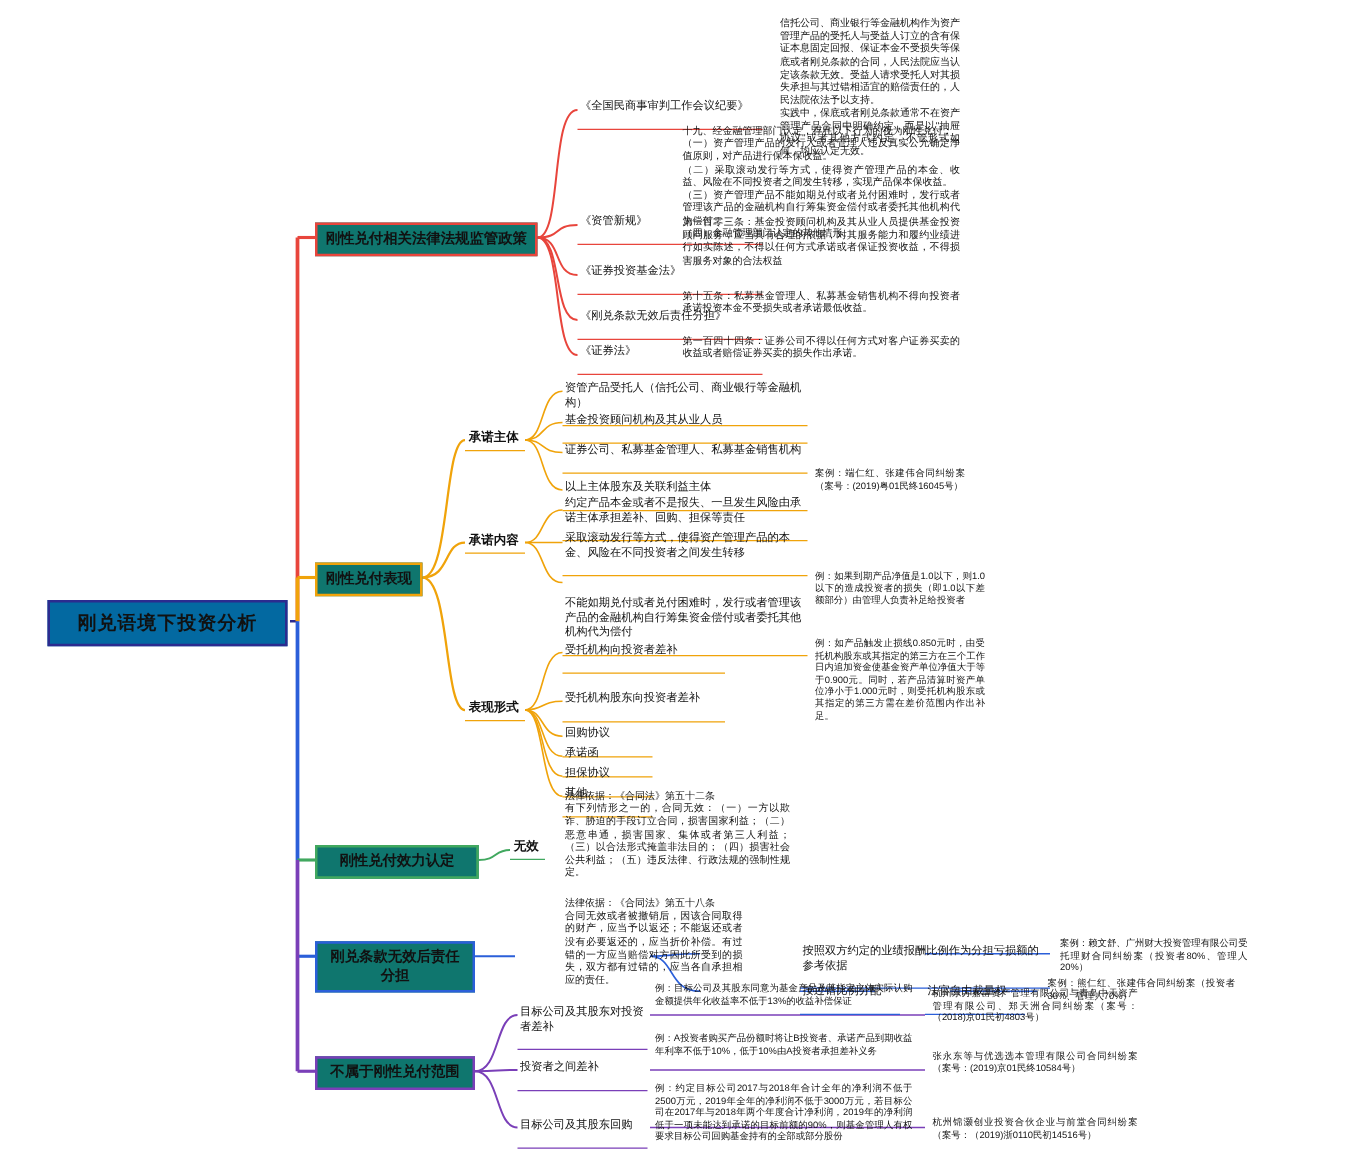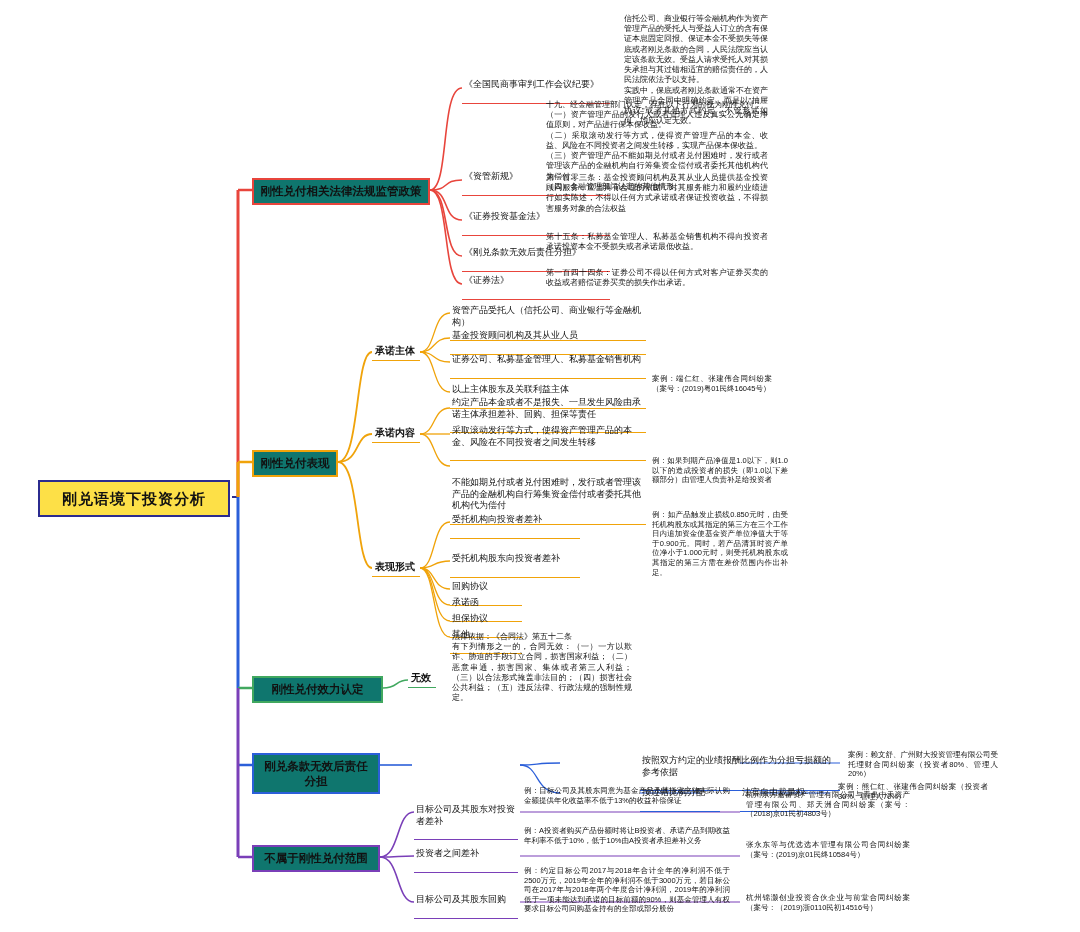"刚兑语境下投资分析" .root { background: #fde047 -> #0369a1 }
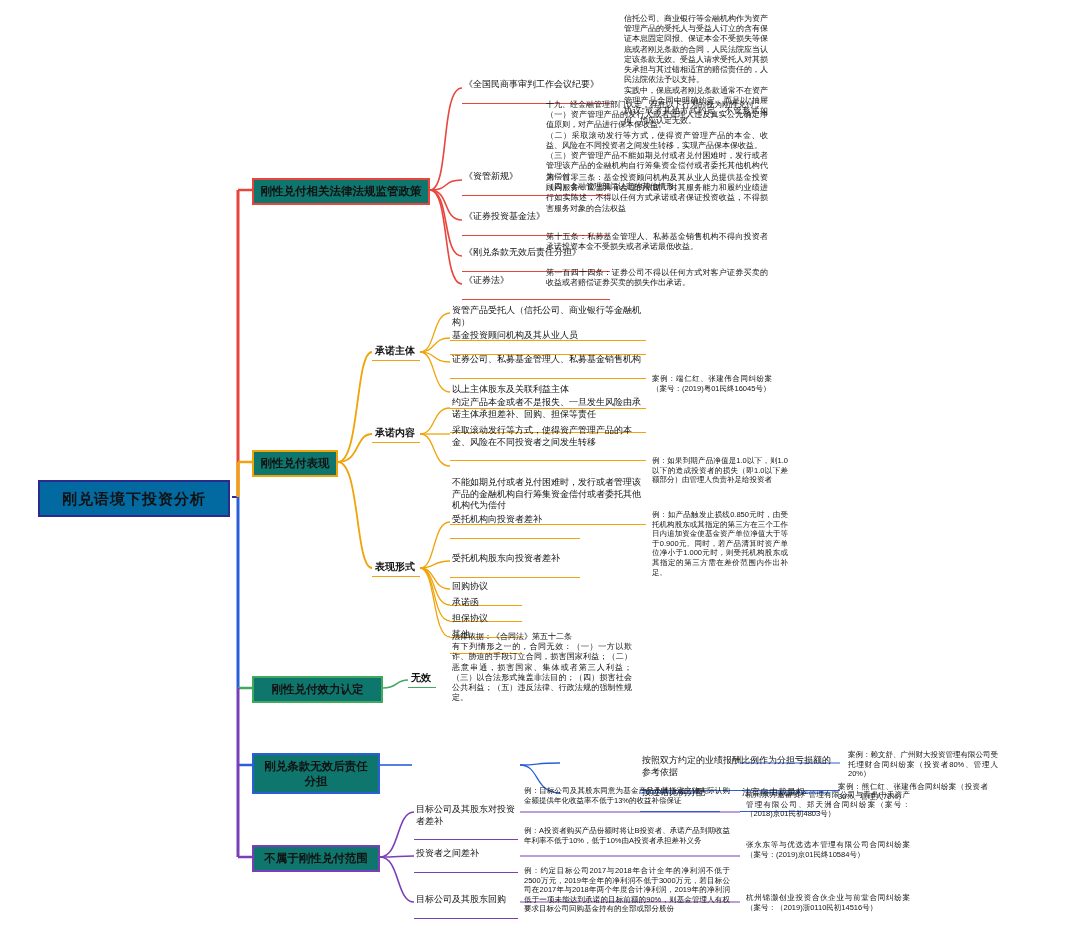"法律依据：《合同法》第五十八条" div.node { html: none -> <div>法律依据：《合同法》第五十八条 合同无效或者被撤销后，因该合同取得的财产，应当予以返还；不能返还或者没有必要返还的，应当折价补偿。有过错的一方应当赔偿对方因此所受到的损失，双方都有过错的，应当各自承担相应的责任。</div> }
